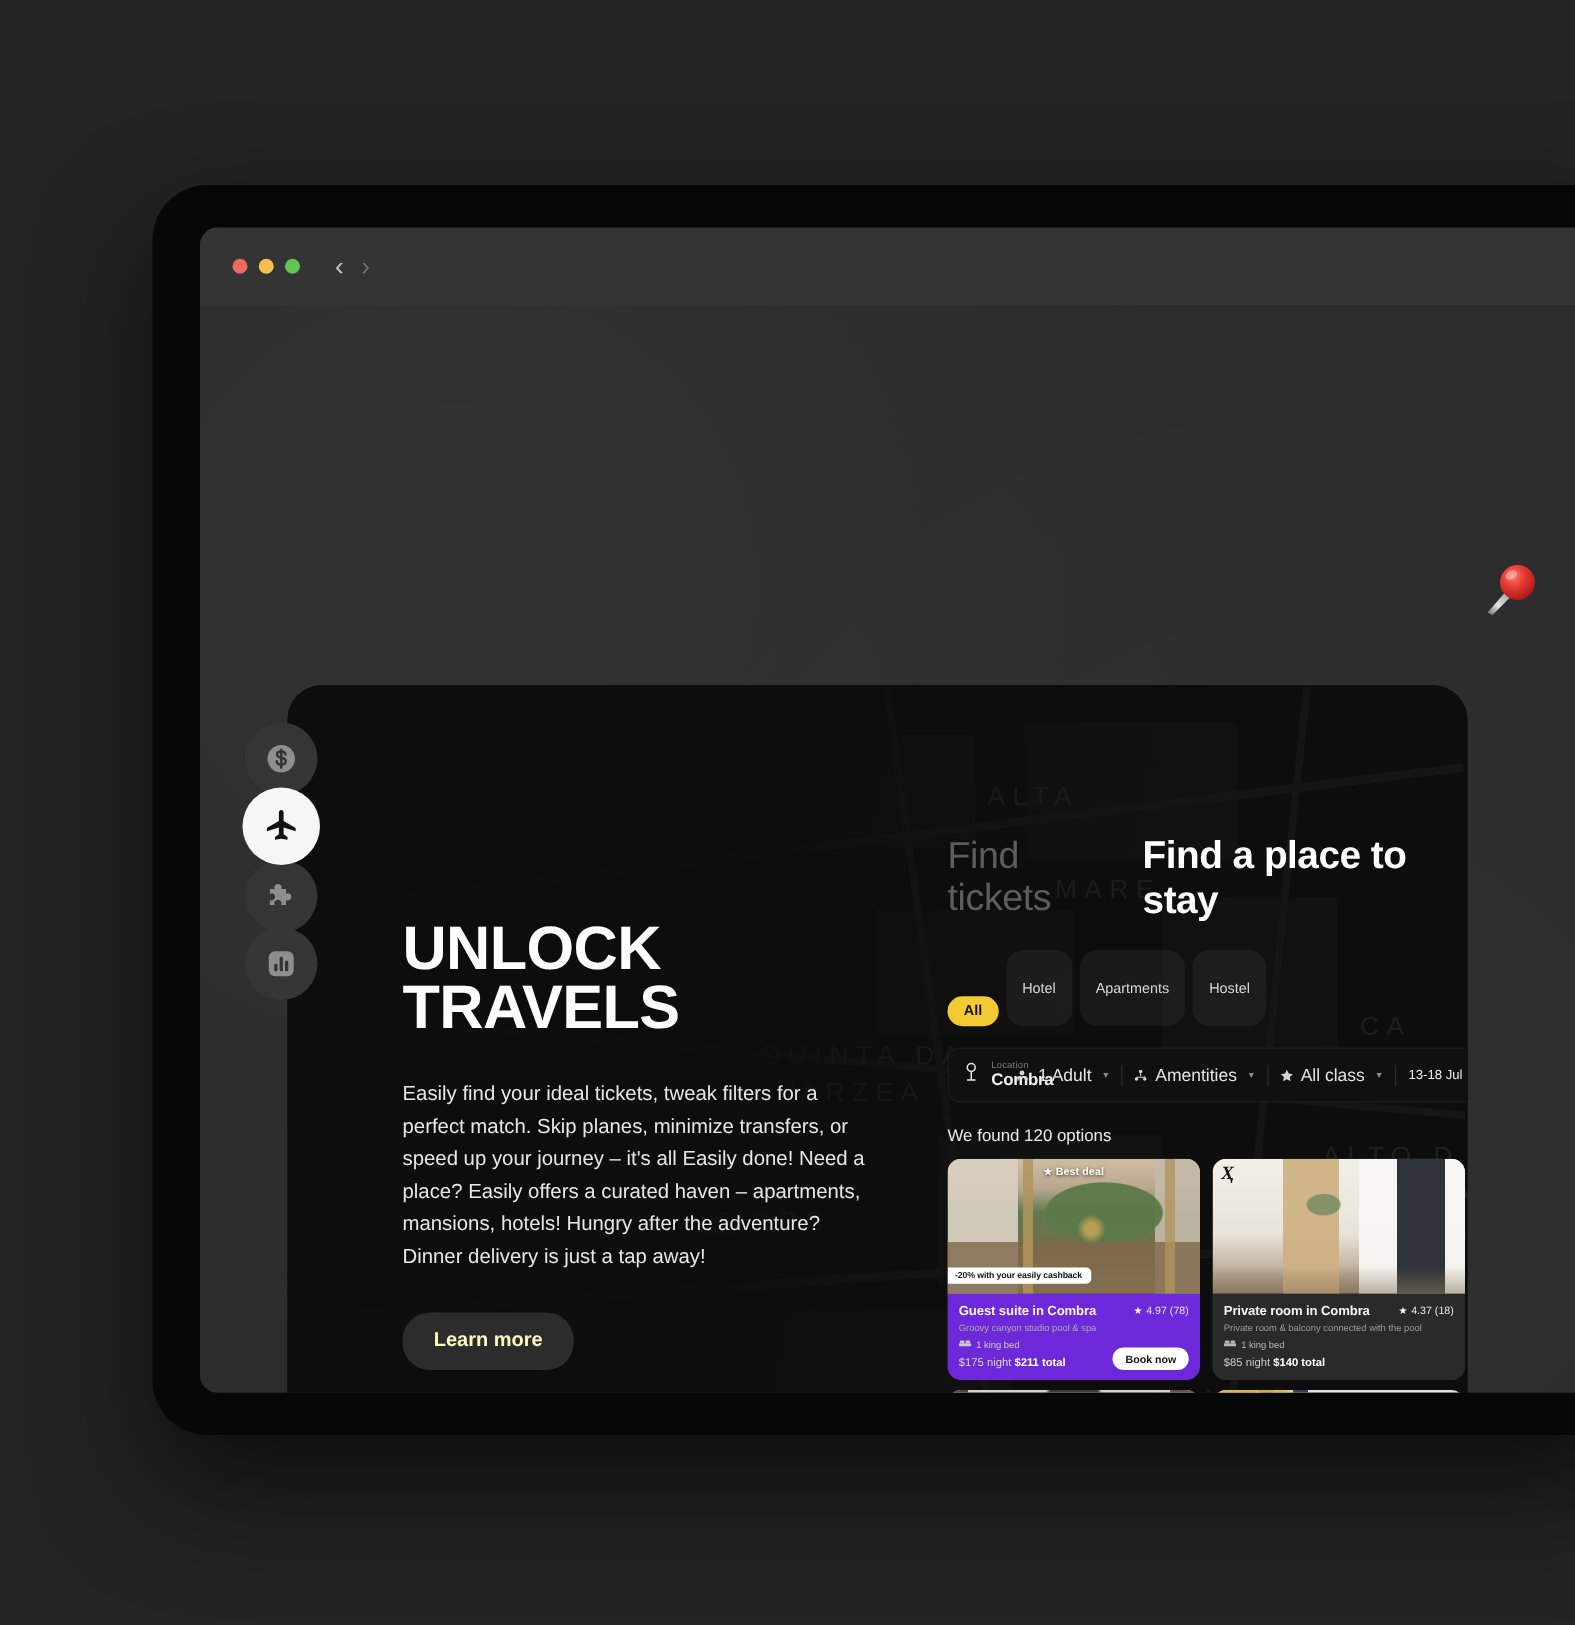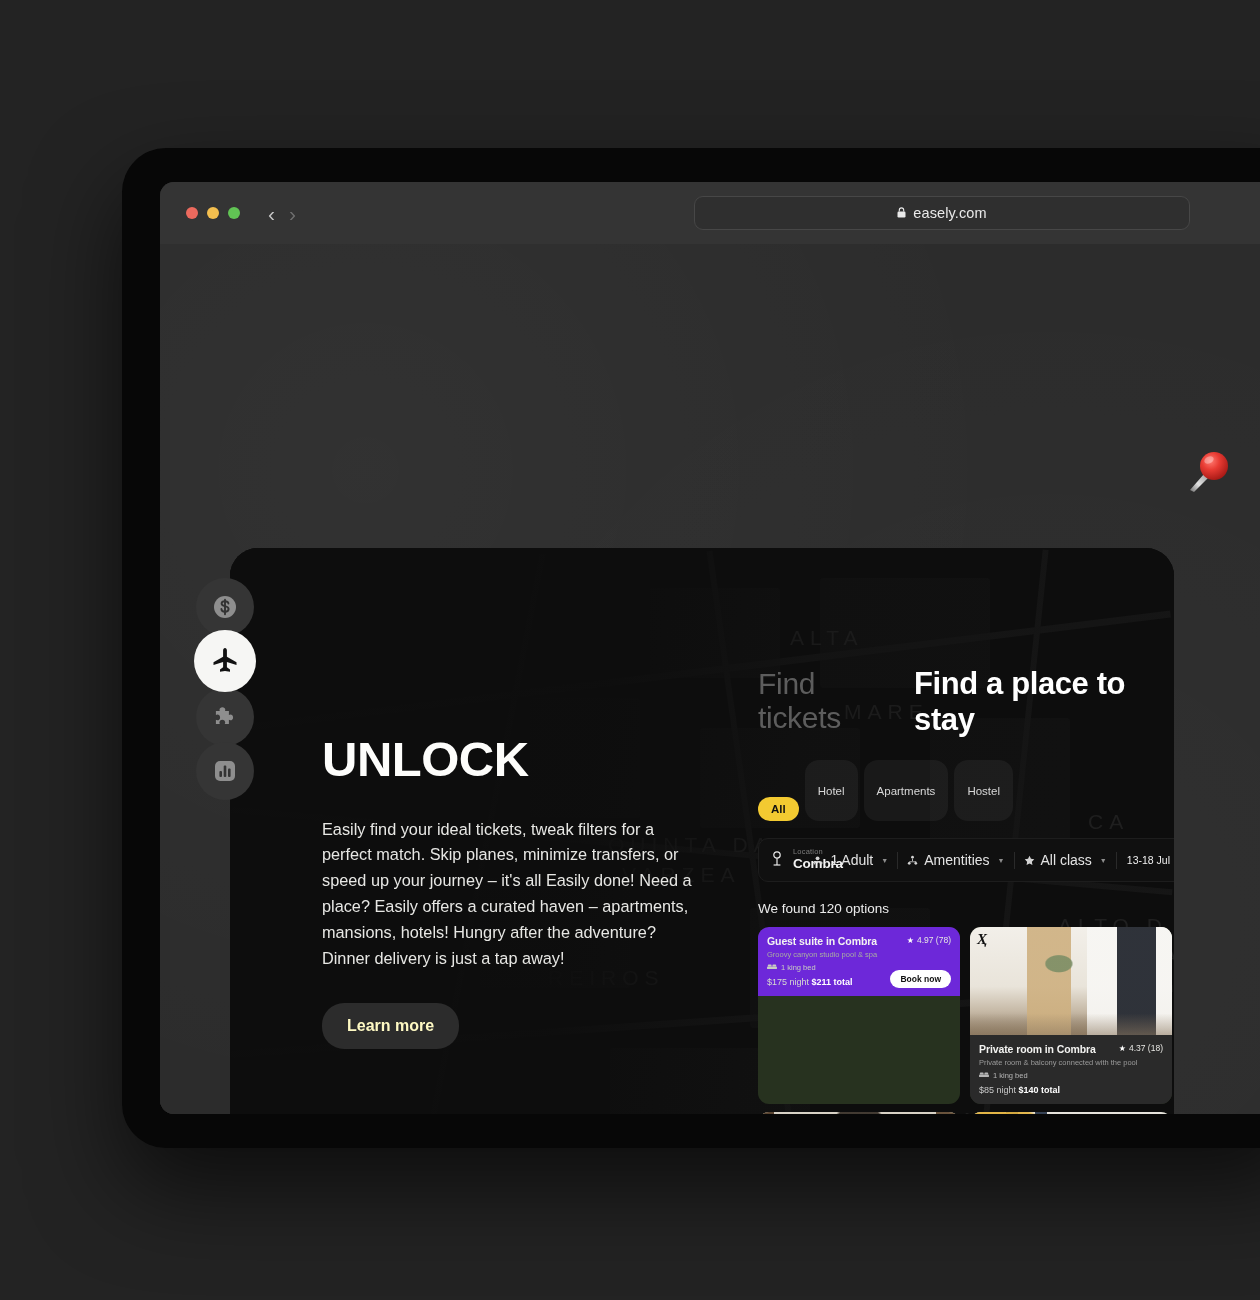"easely.com" div.urlbar { html: <div> <span> <svg> <rect></rect> <path></path> </svg> </span> <span>easely.com</span> </div> -> none }
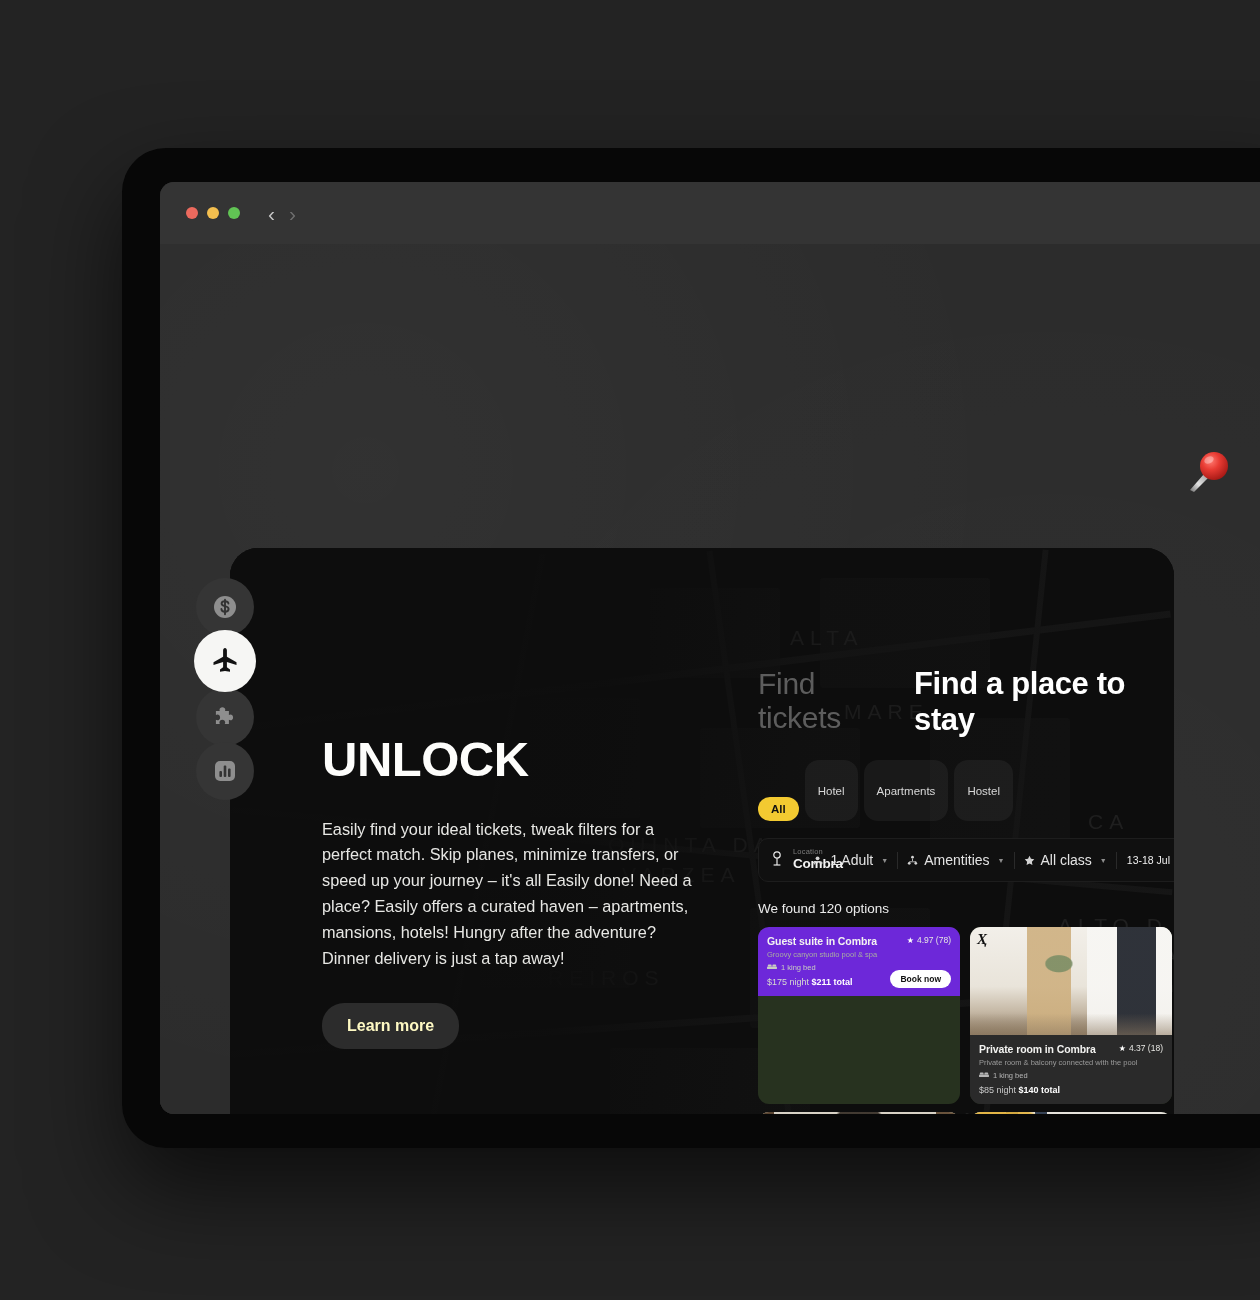"TRAVELS" span { html: none -> <span>TRAVELS</span> }
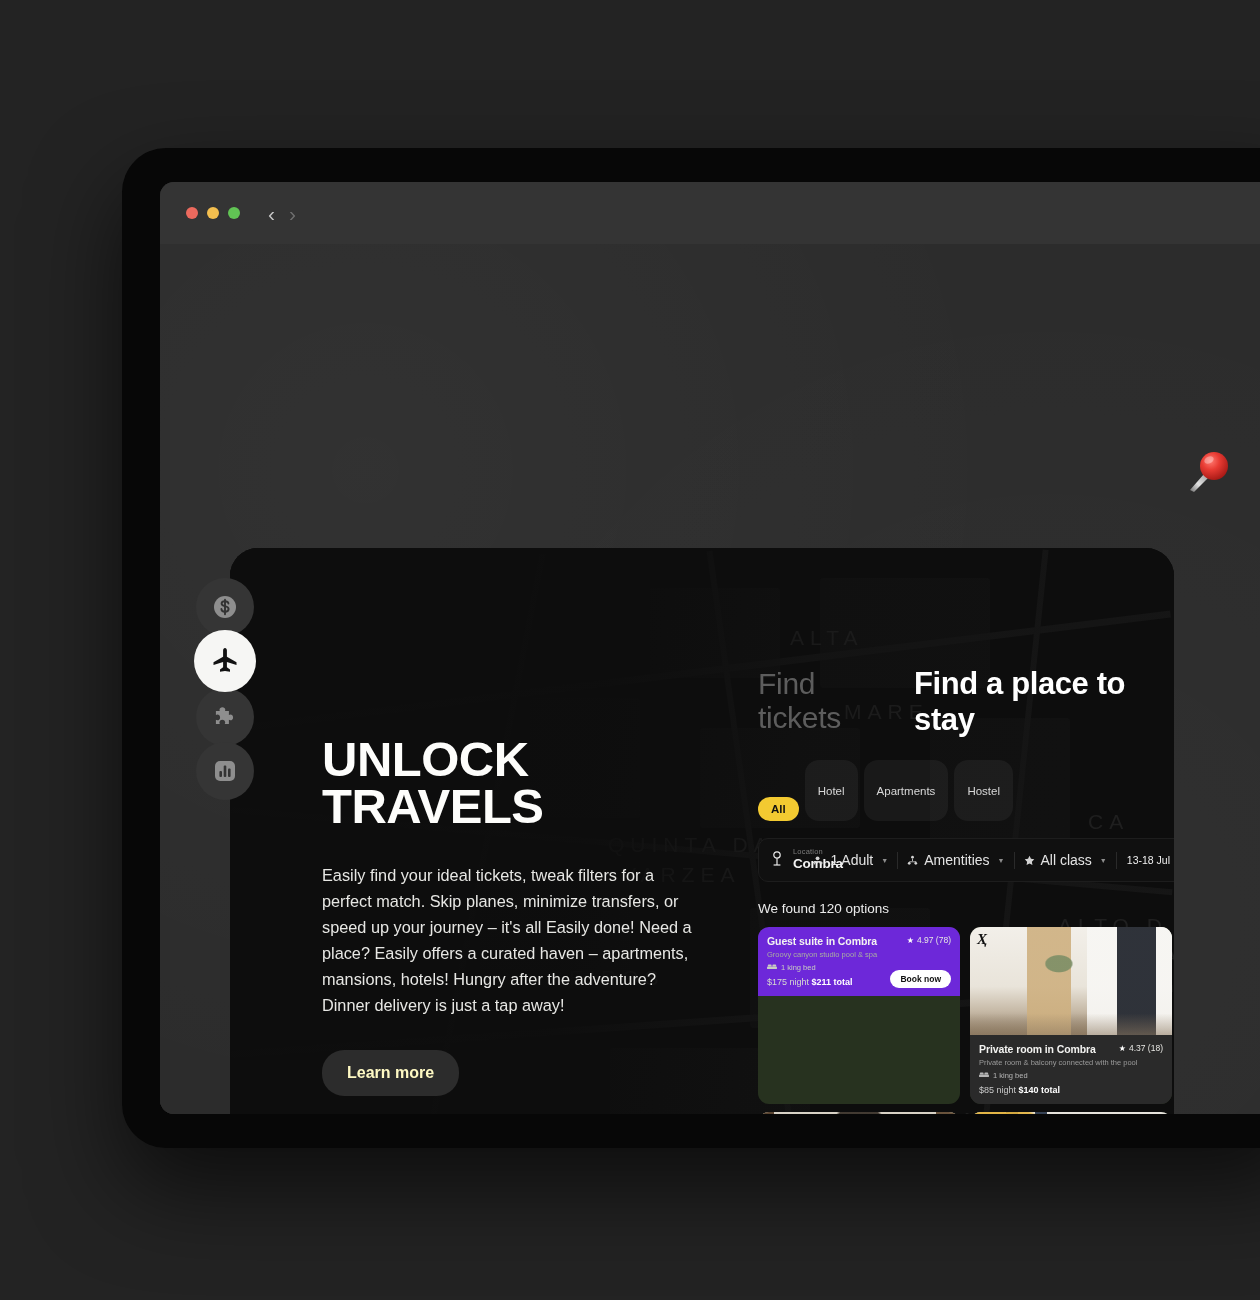"★ Best deal" div.photo { html: none -> <div> <div></div> <div></div> <div></div> <div></div> <div></div> <div> <span>★</span> <span>Best deal</span> </div> <div>-20% with your easily cashback</div> </div> }
